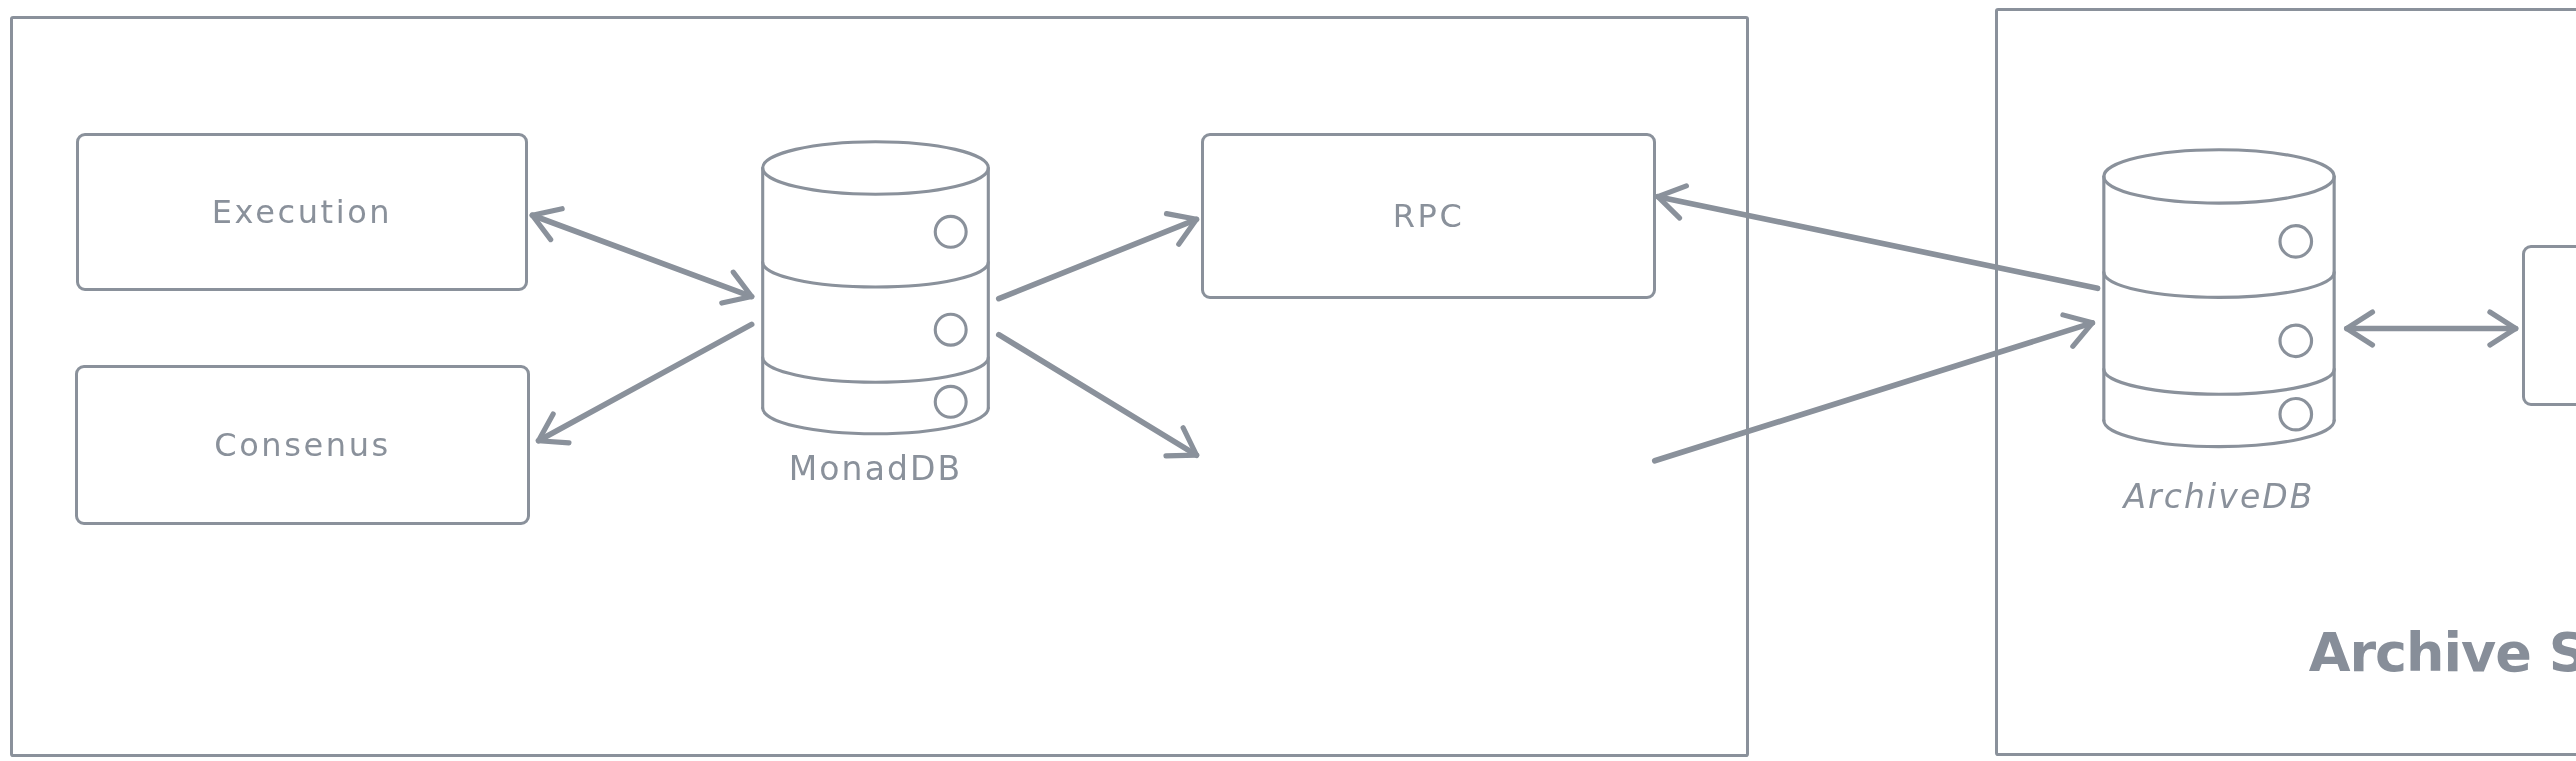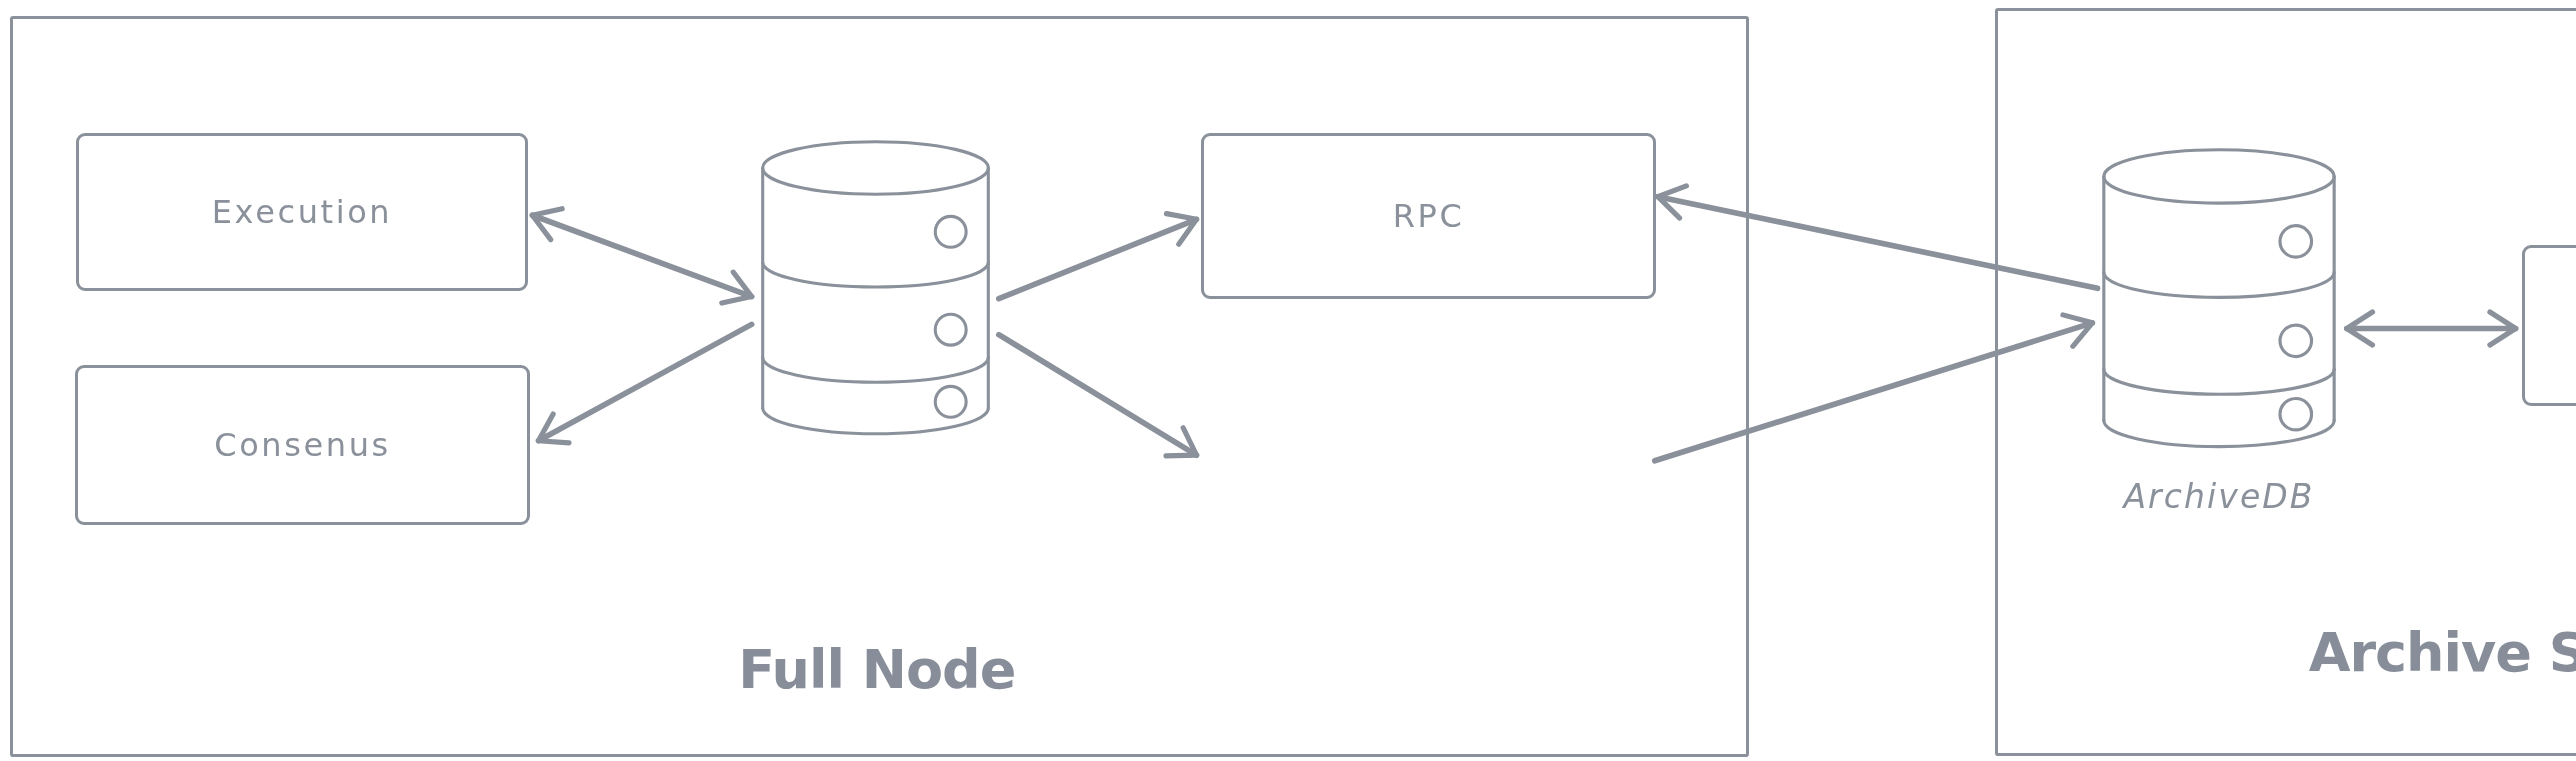"MonadDB" div.db-label { html: none -> <div>MonadDB</div> }
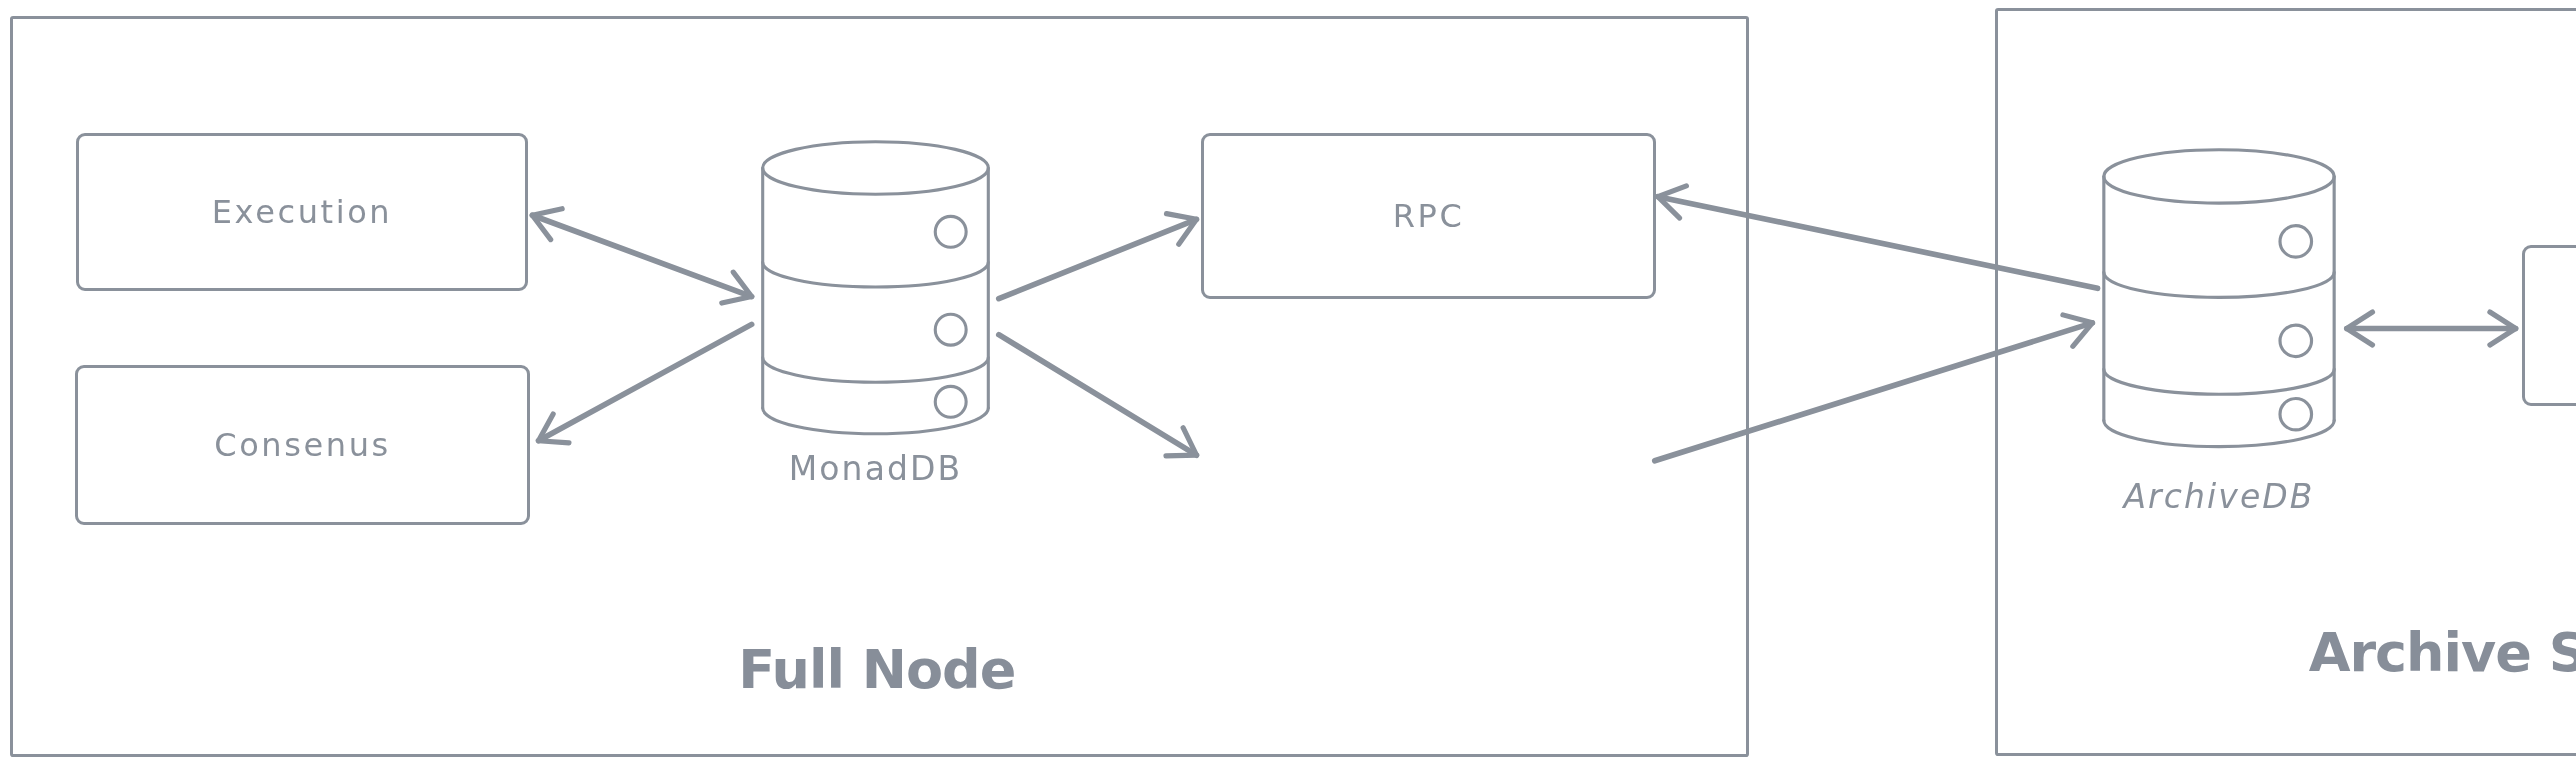"Full Node" div.container-title { html: <div>Full Node</div> -> none }
